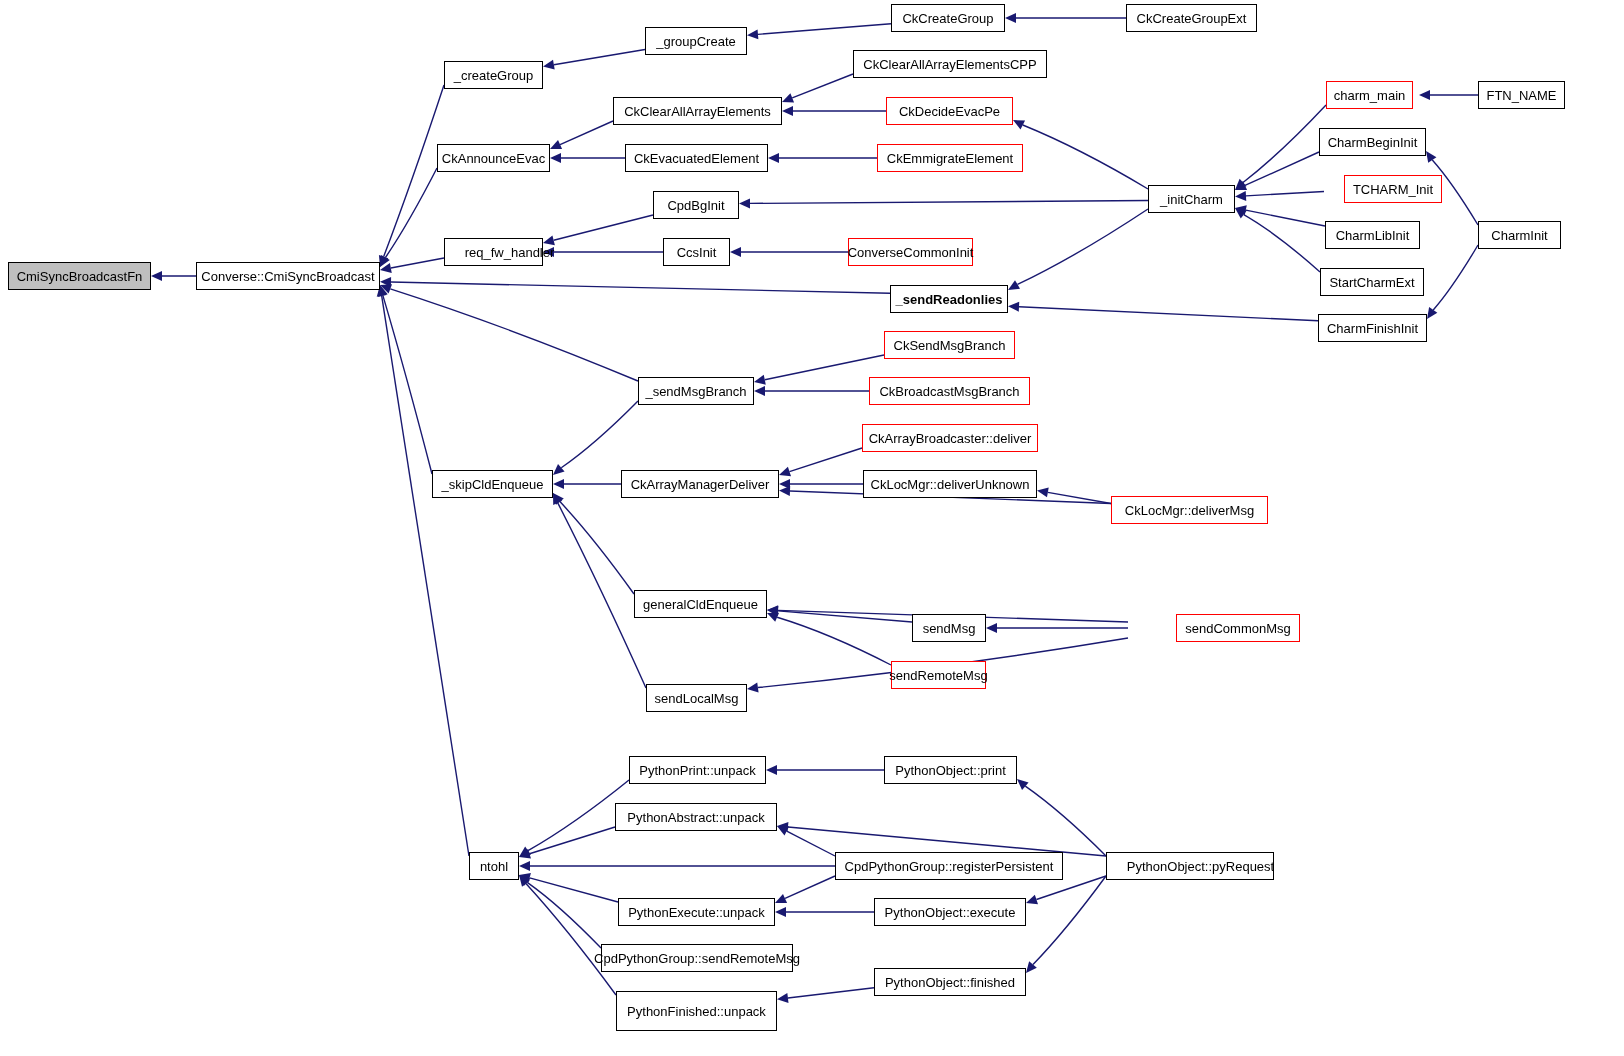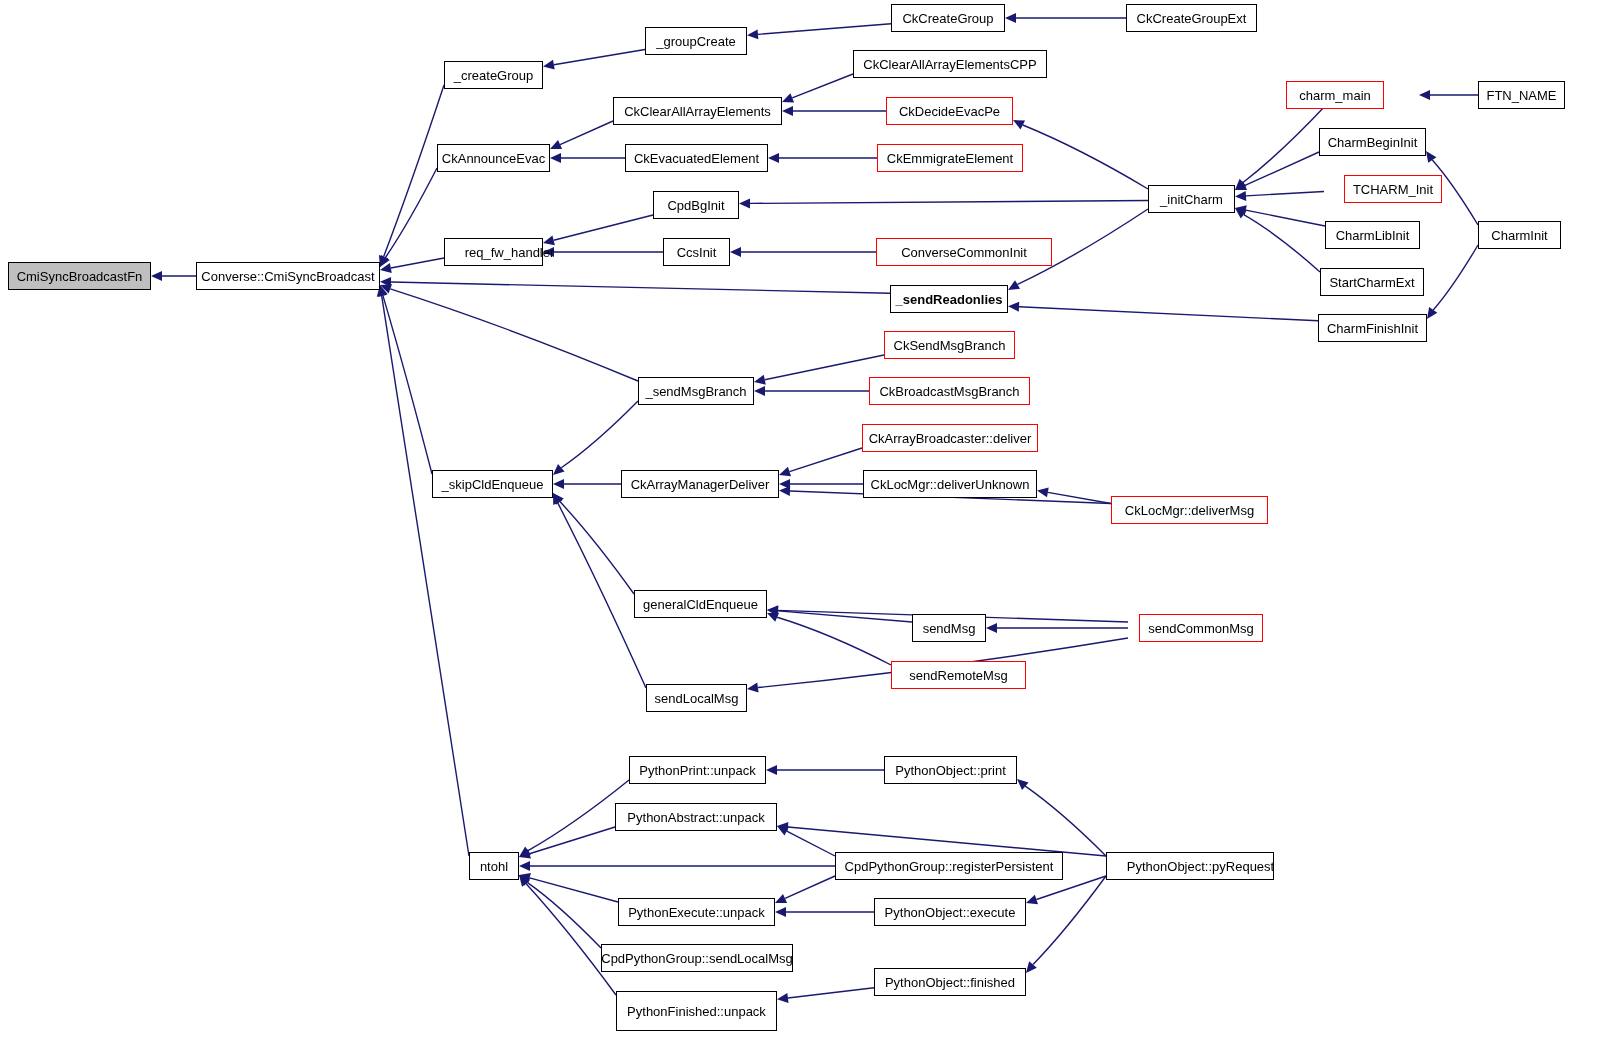"charm_main" div.node { left: 1286px -> 1326px; width: 98px -> 87px }
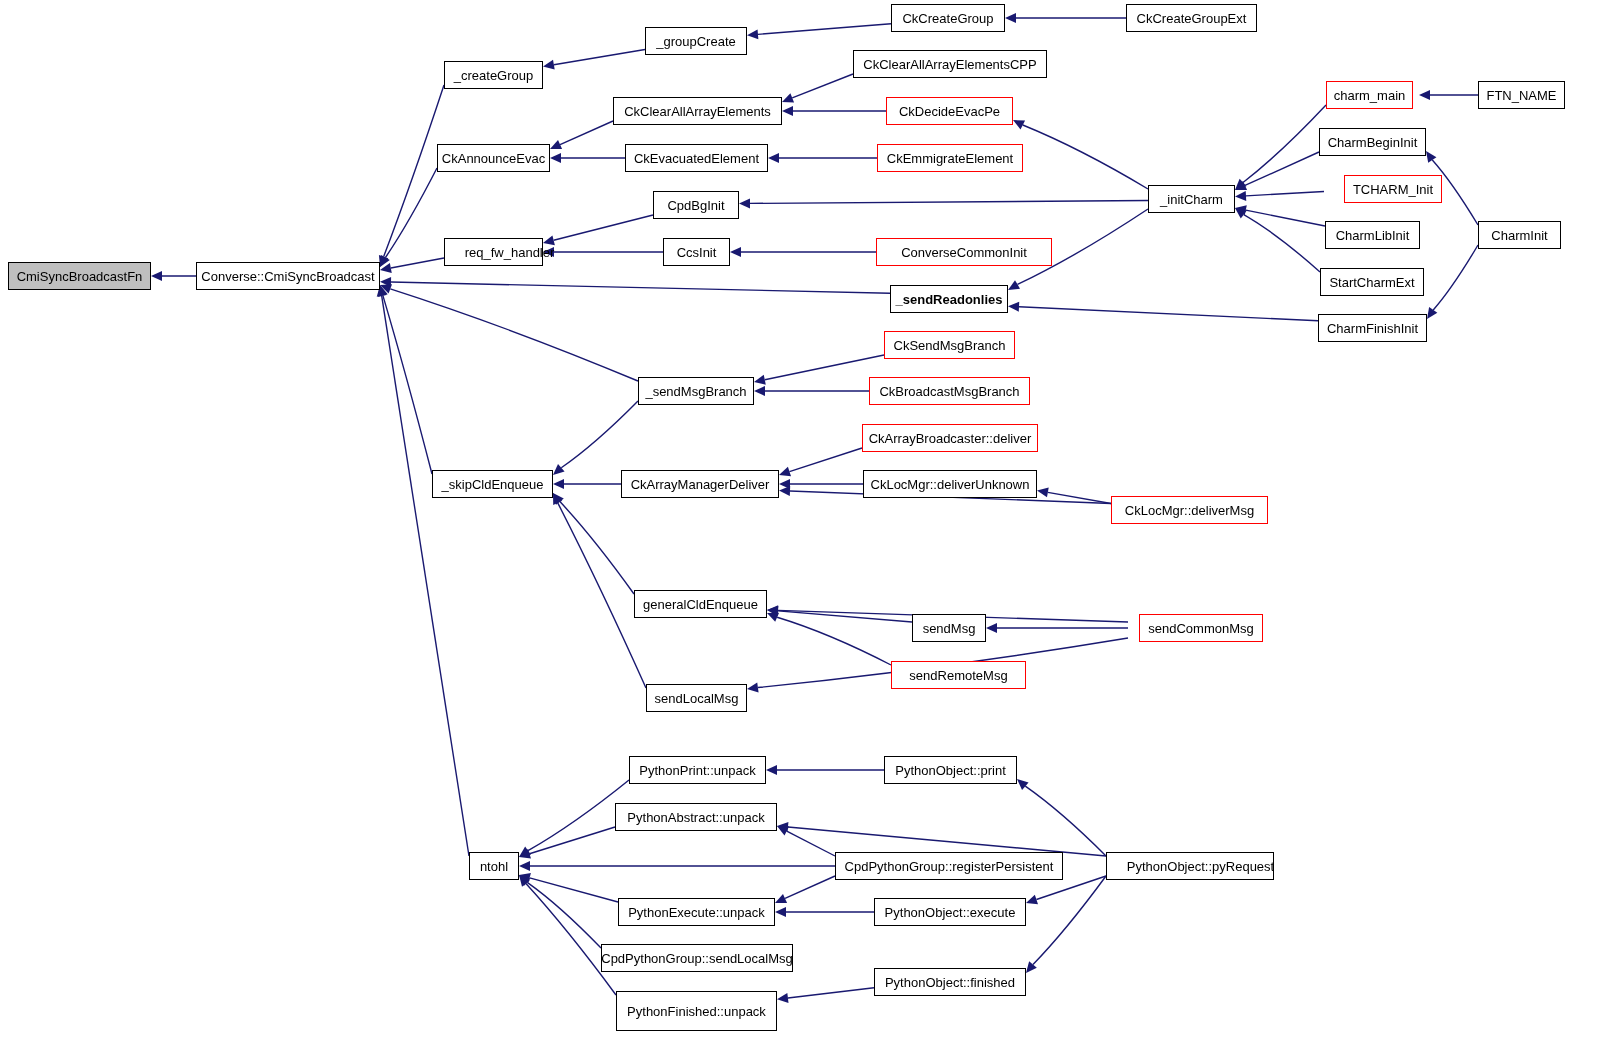"ConverseCommonInit" div.node { left: 876px -> 848px; width: 176px -> 125px }
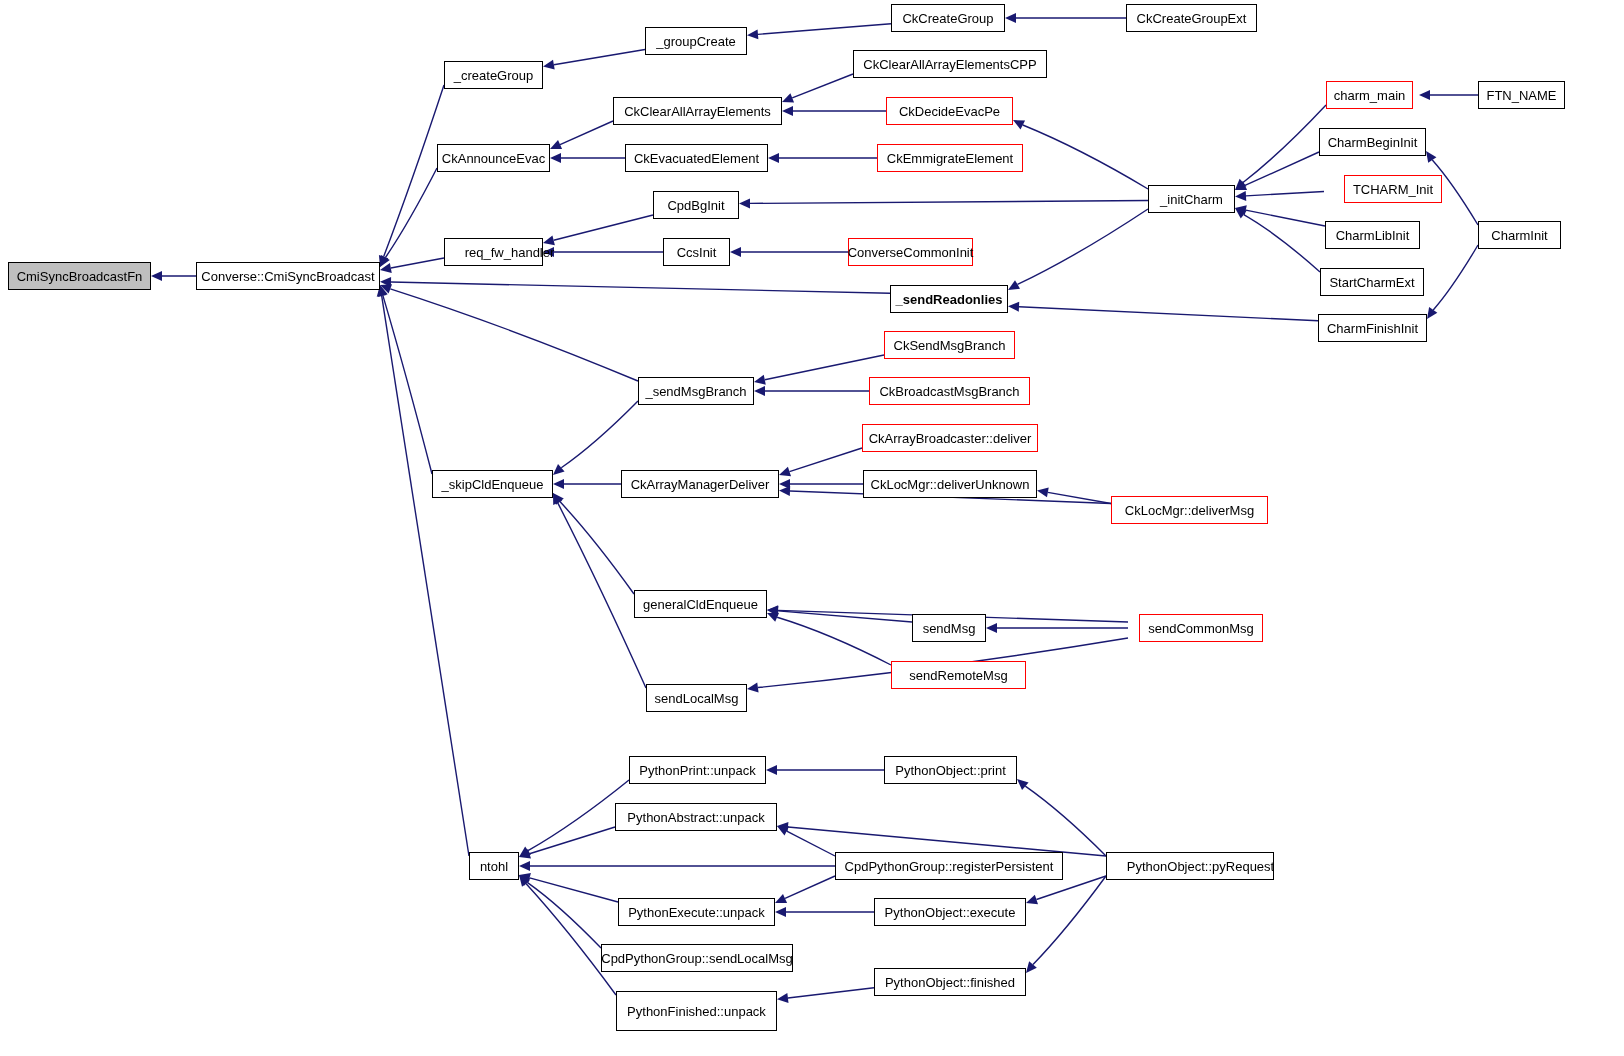"sendCommonMsg" div.node { left: 1139px -> 1176px }
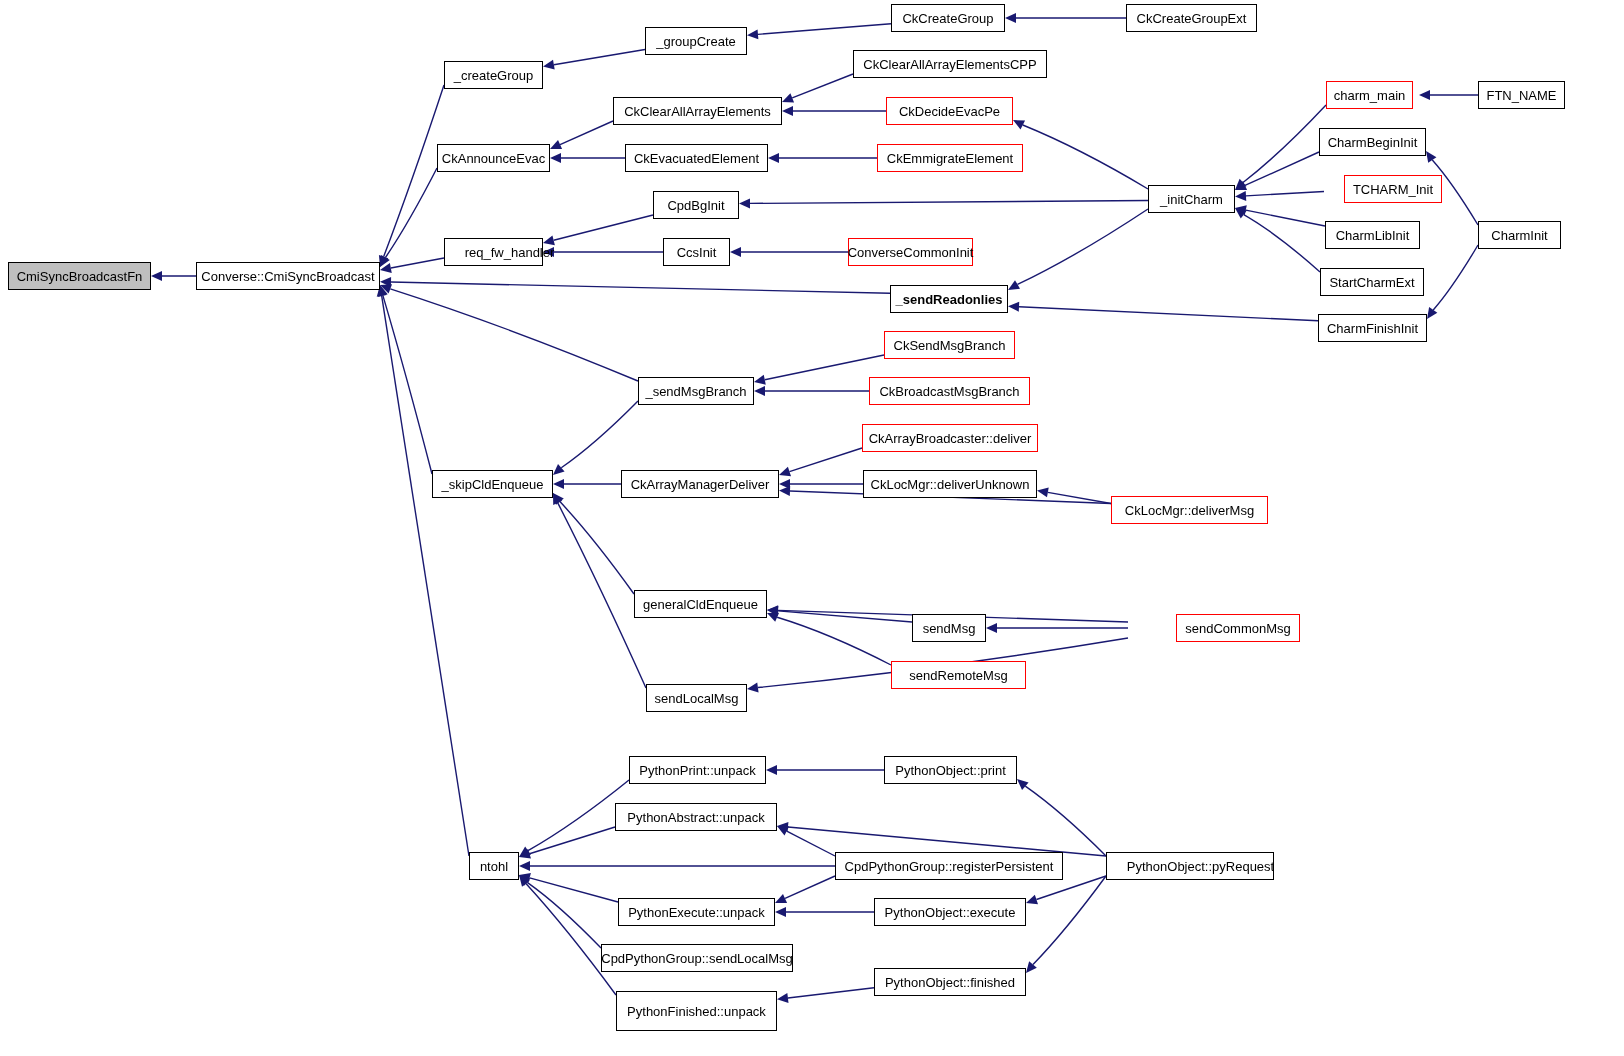"sendRemoteMsg" div.node { width: 135px -> 95px }
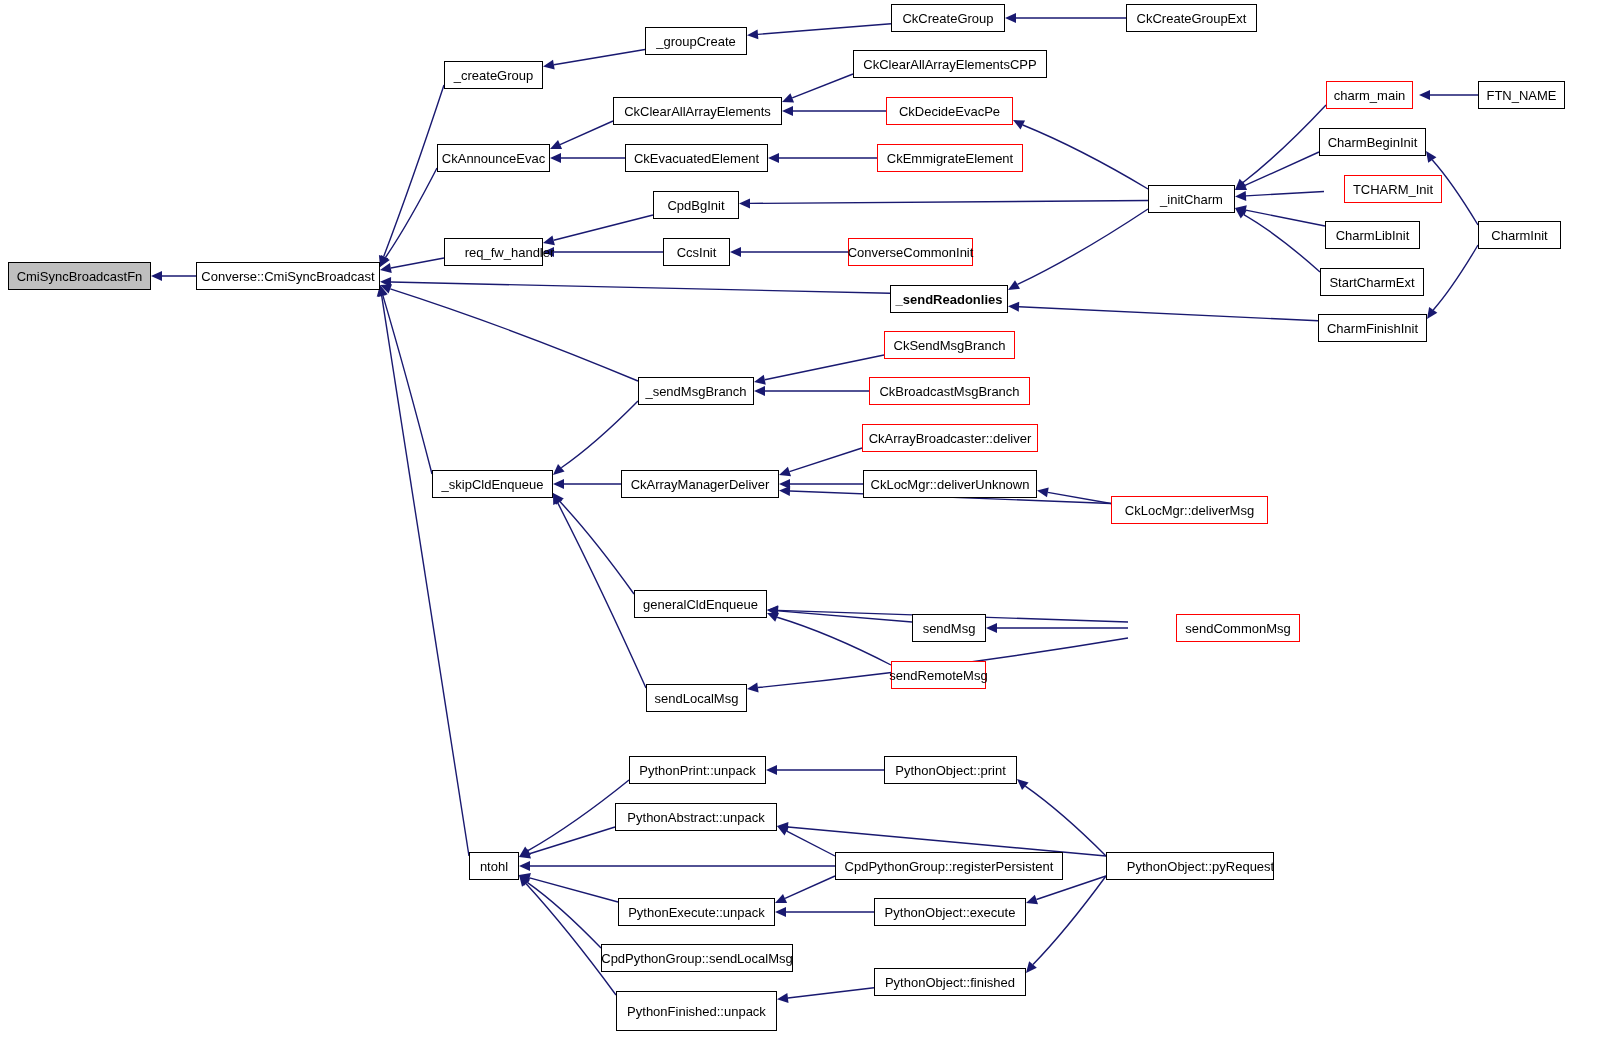"CpdPythonGroup::sendLocalMsg" span.node-label { text: CpdPythonGroup::sendLocalMsg -> CpdPythonGroup::sendRemoteMsg }
